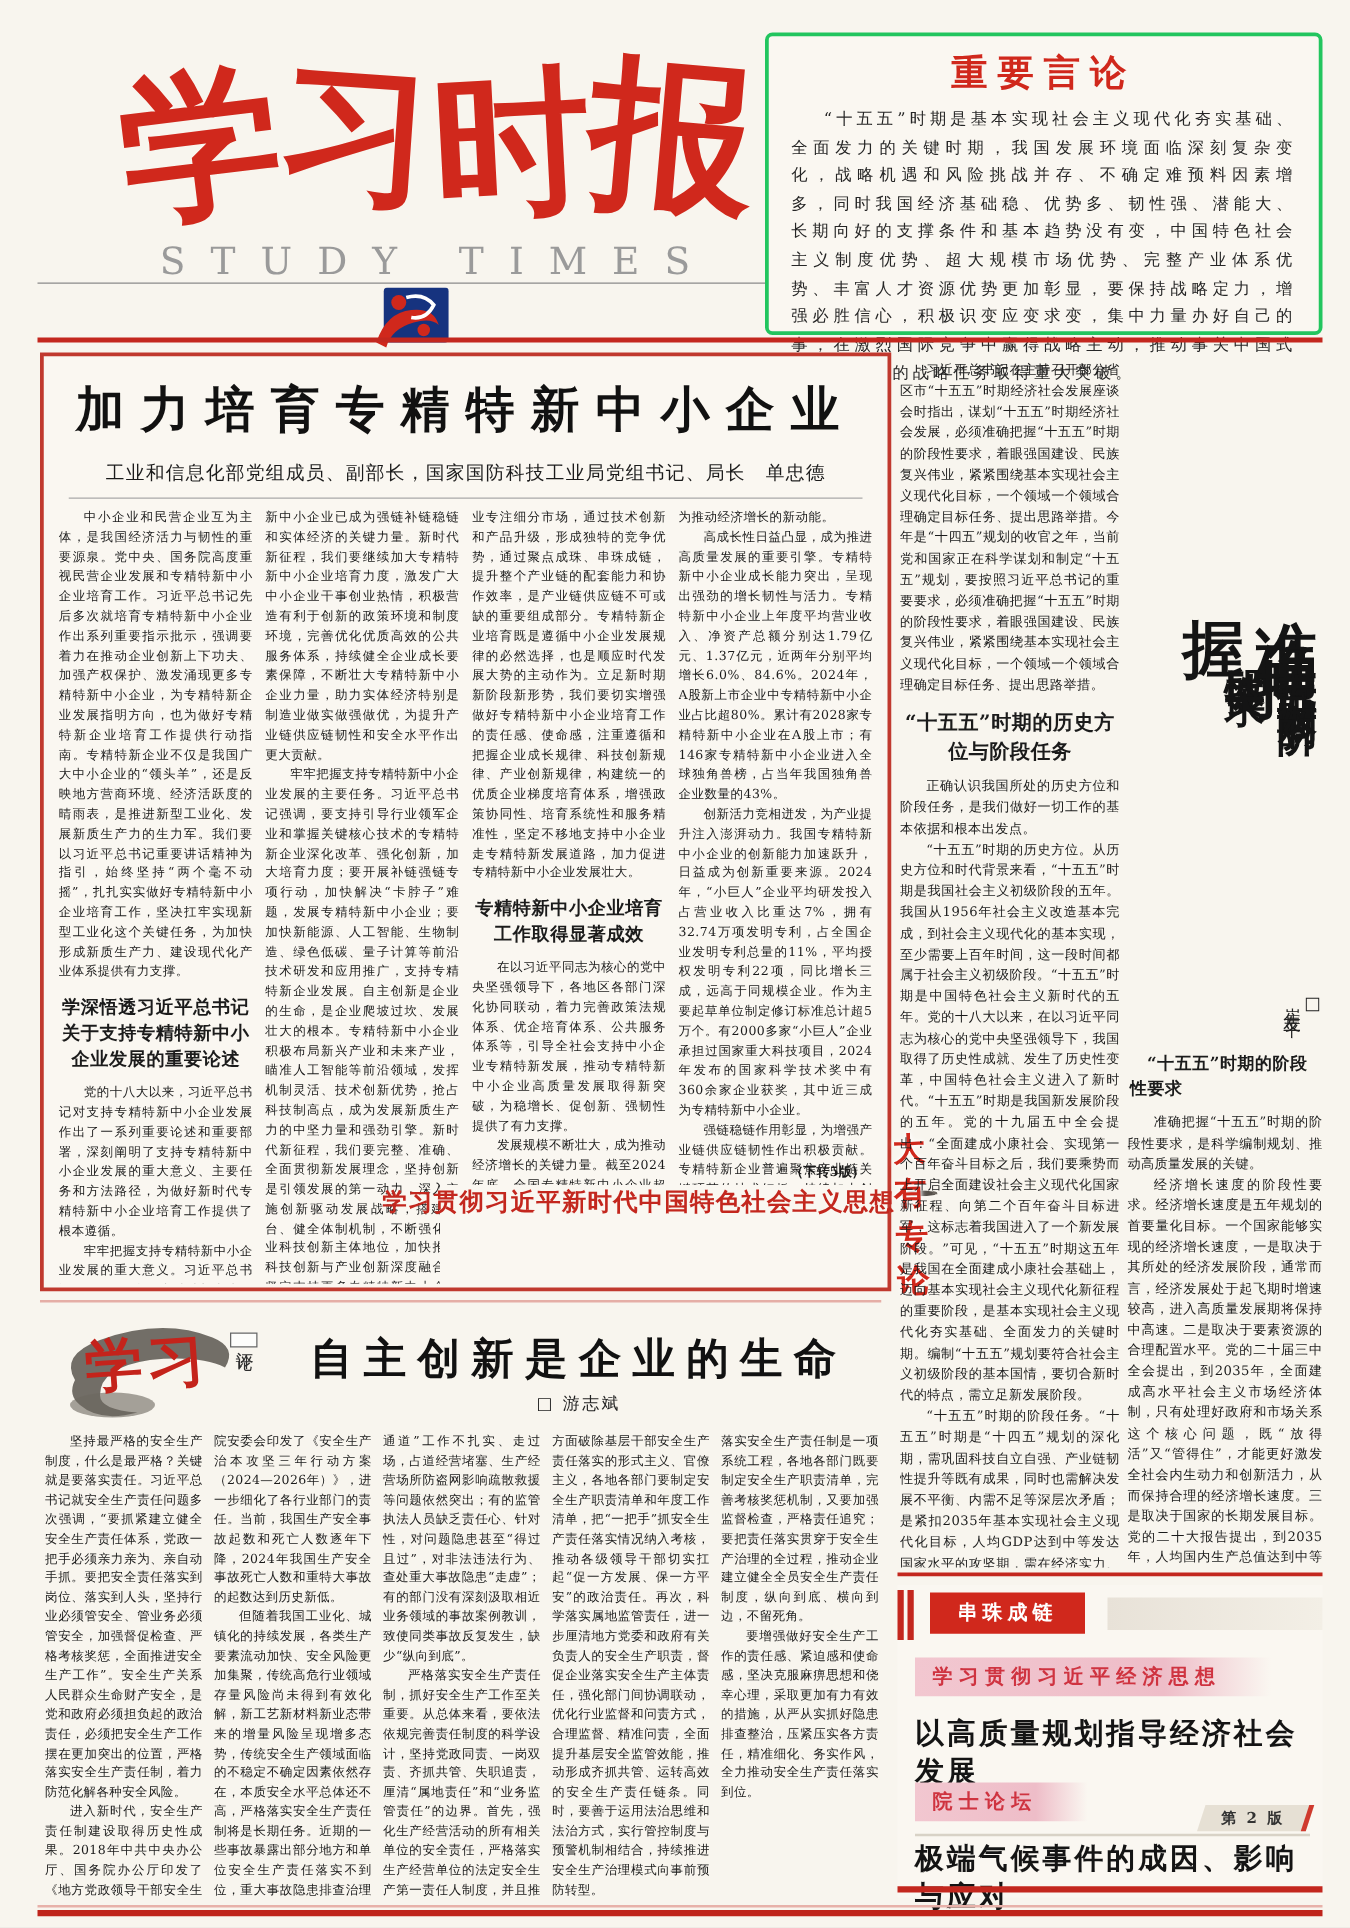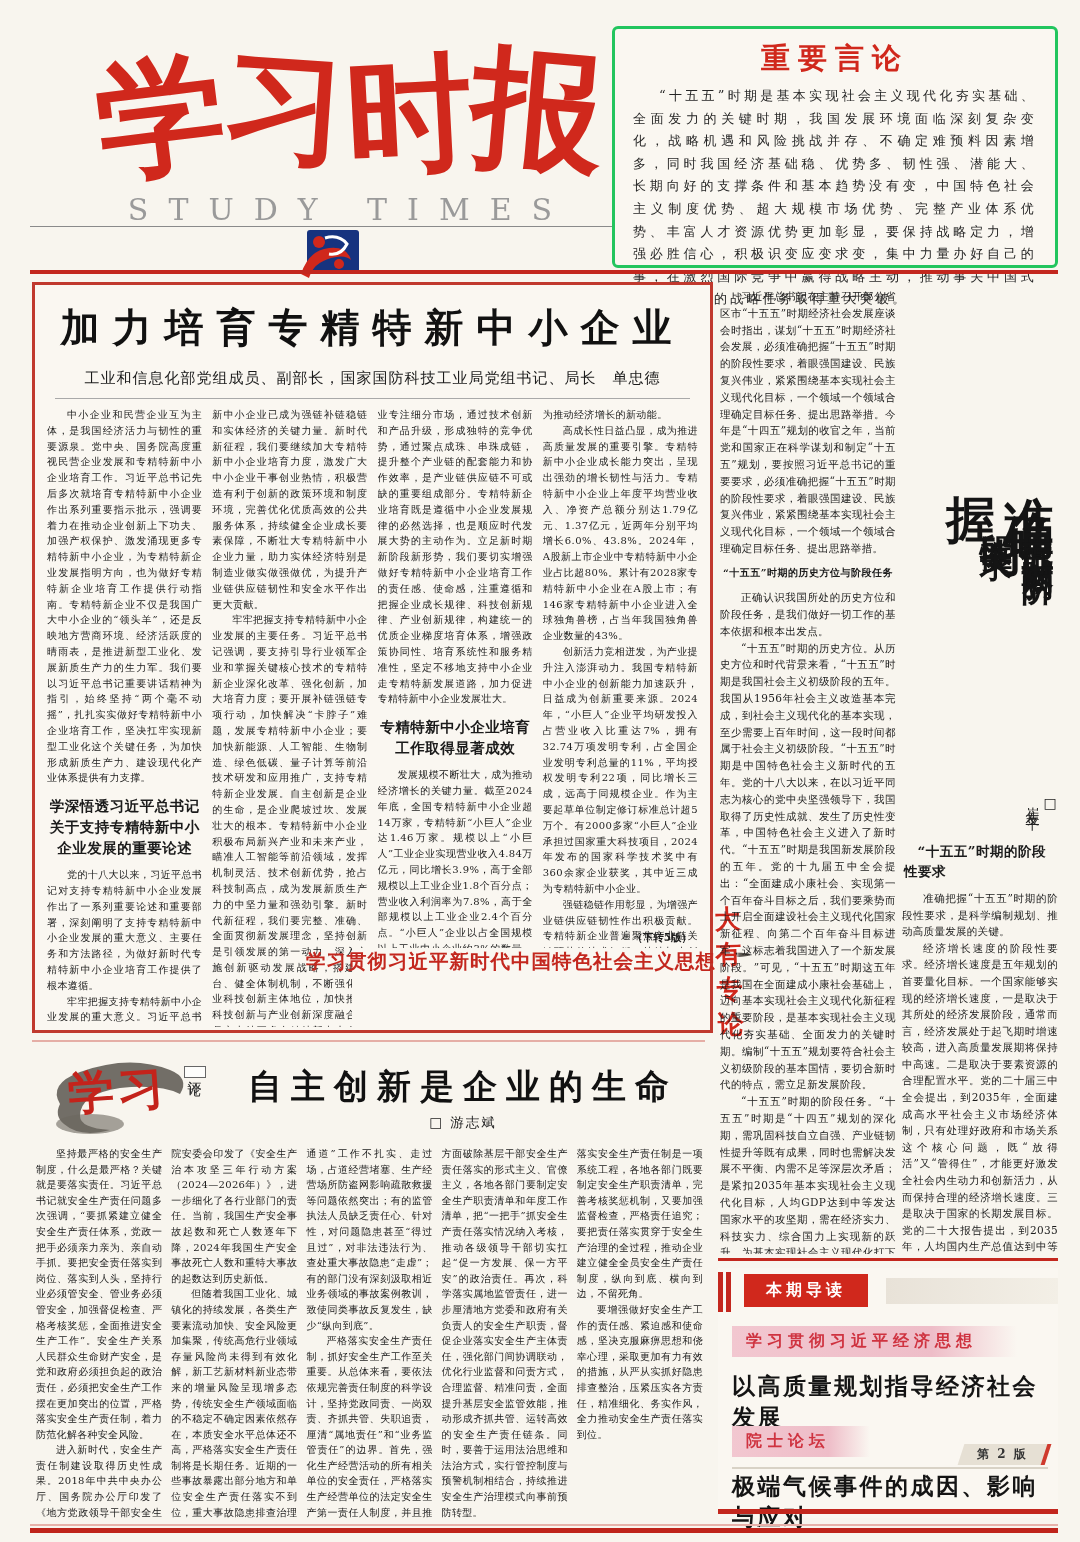"高成长性日益凸显，成为推进高质量发展的重要引擎。专精特新中小企业成长能力突出，呈" div.blk { text: 43.8% -> 84.6% }
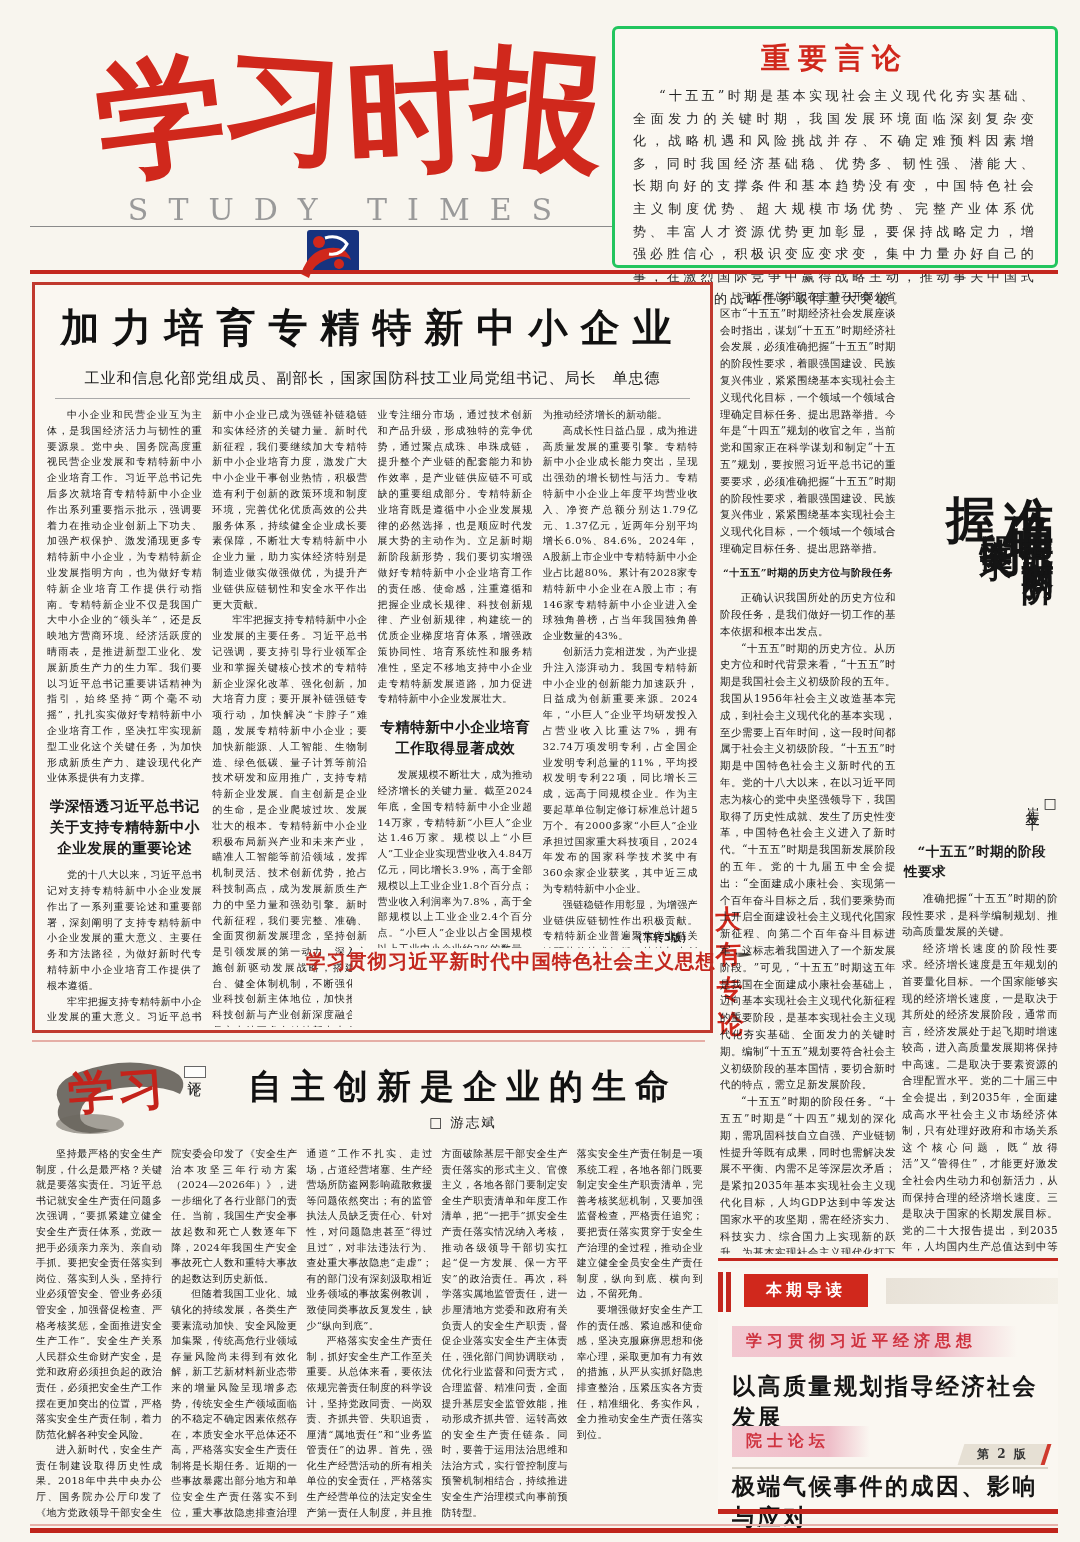"“十五五”时期的历史方位与阶段任务" #ra-left .blk.sub { font-size: 10px -> 16px }
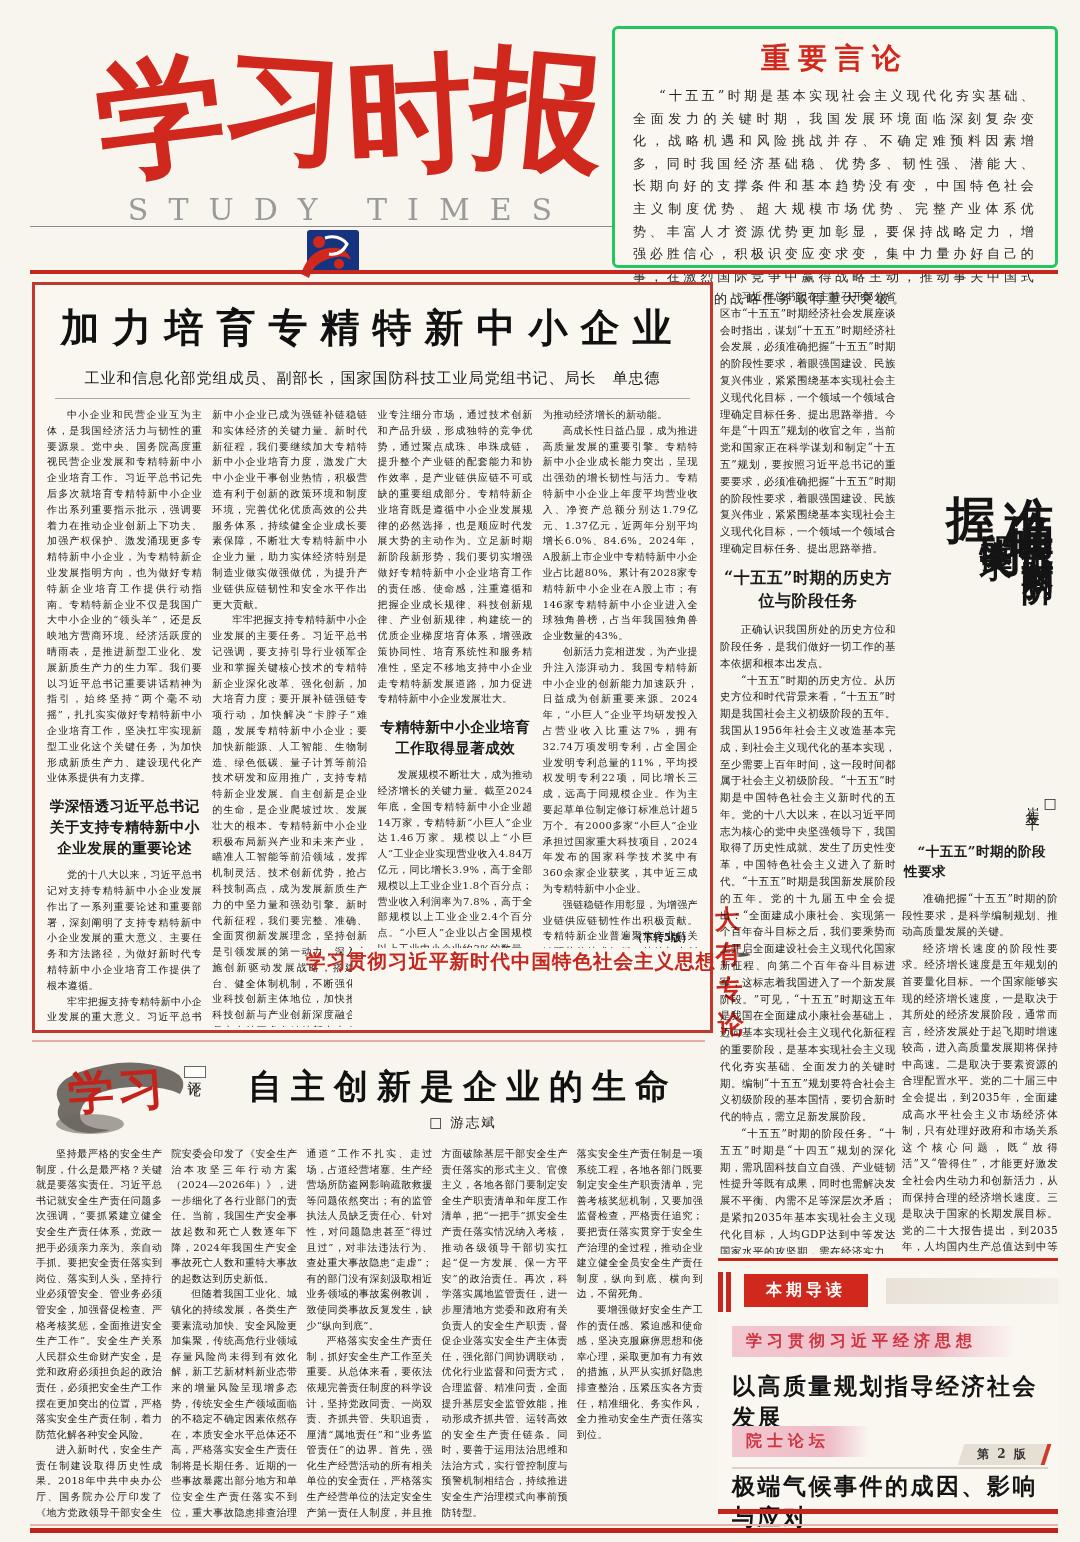"在以习近平同志为核心的党中央坚强领导下，各地区各部门深化协同联动，着力完善政策法" div.blk { html: none -> <div>在以习近平同志为核心的党中央坚强领导下，各地区各部门深化协同联动，着力完善政策法规体系、优企培育体系、公共服务体系等，引导全社会支持中小企业专精特新发展，推动专精特新中小企业高质量发展取得新突破，为稳增长、促创新、强韧性提供了有力支撑。</div> }
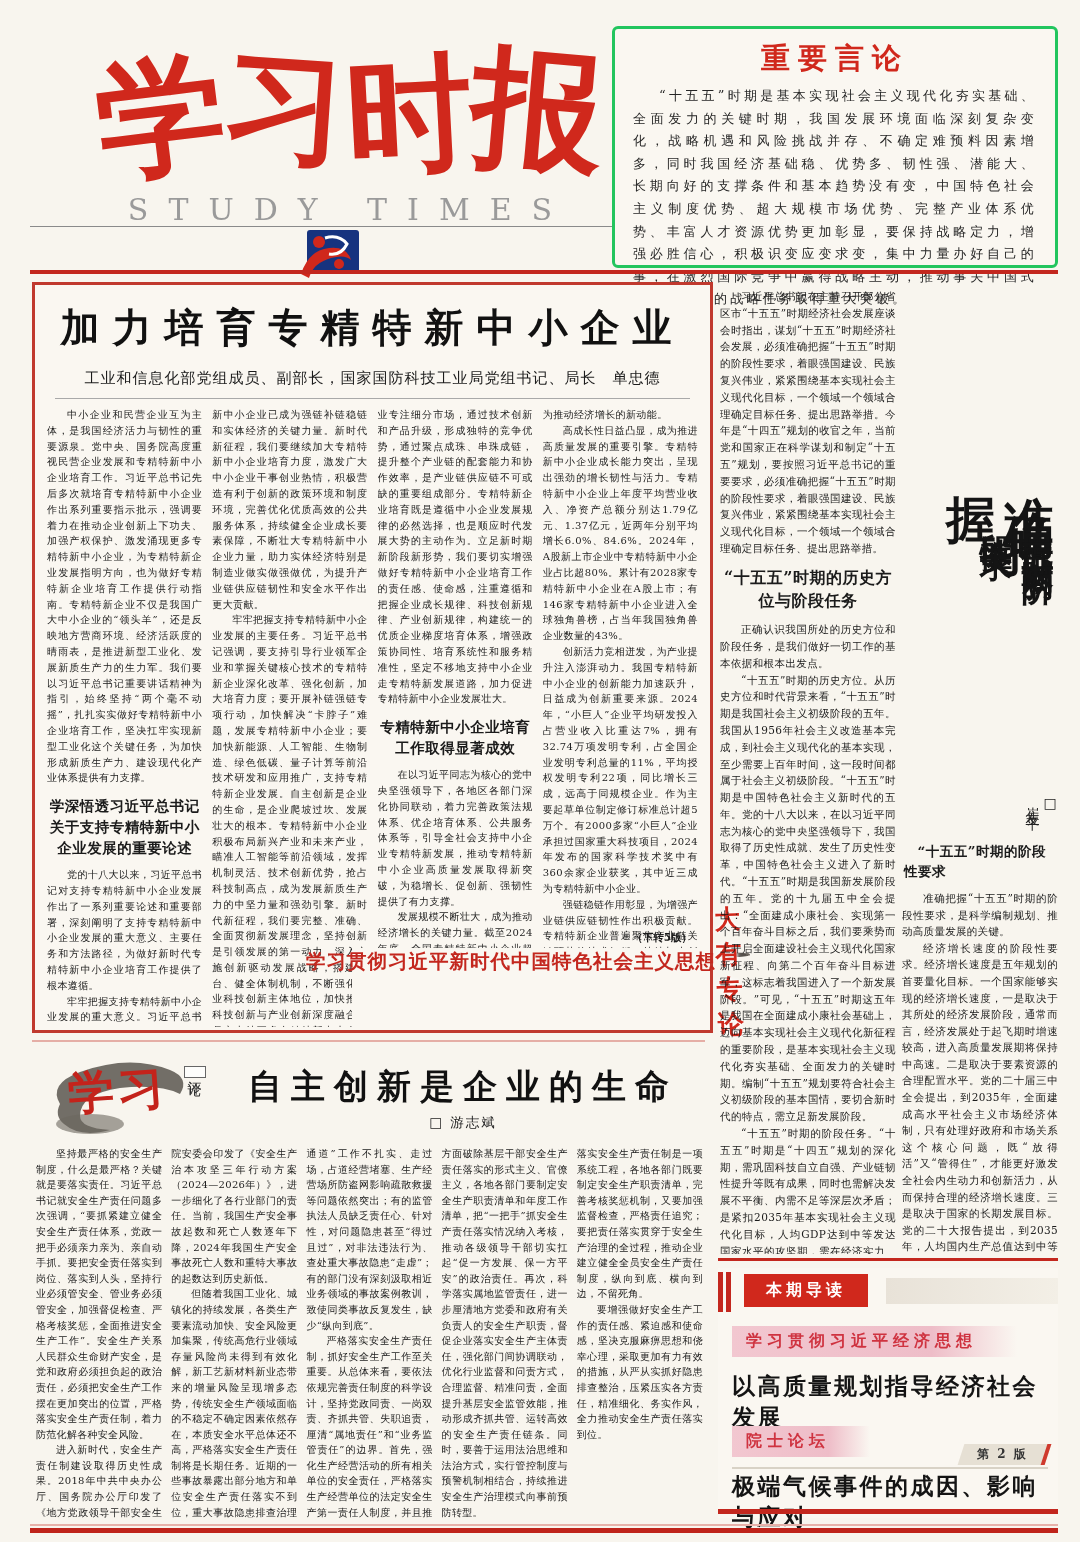"本期导读" div { text: 本期导读 -> 串珠成链 }
